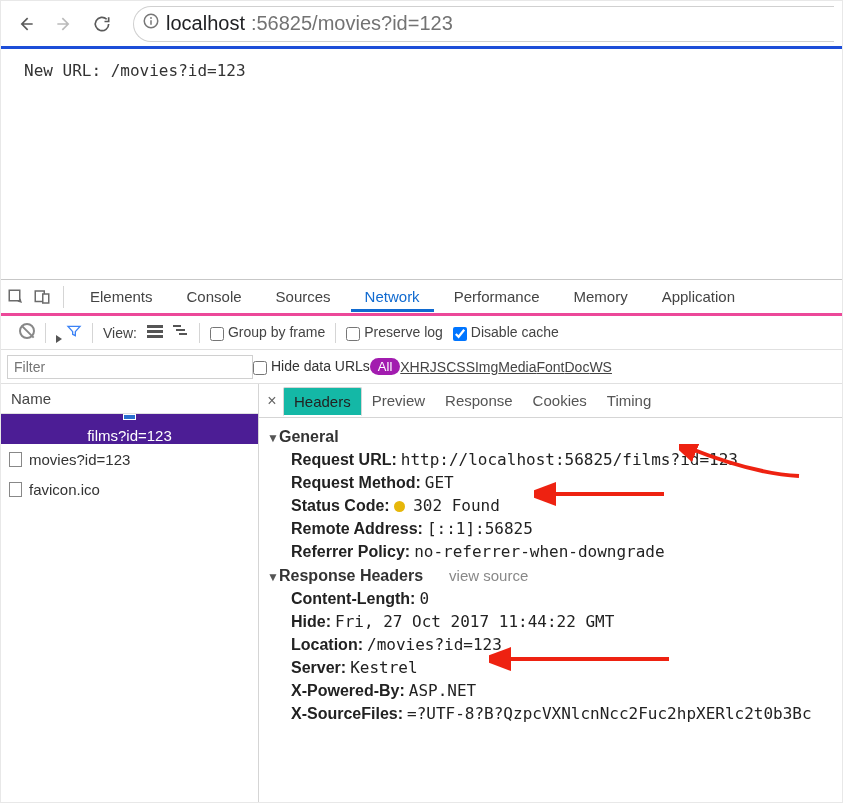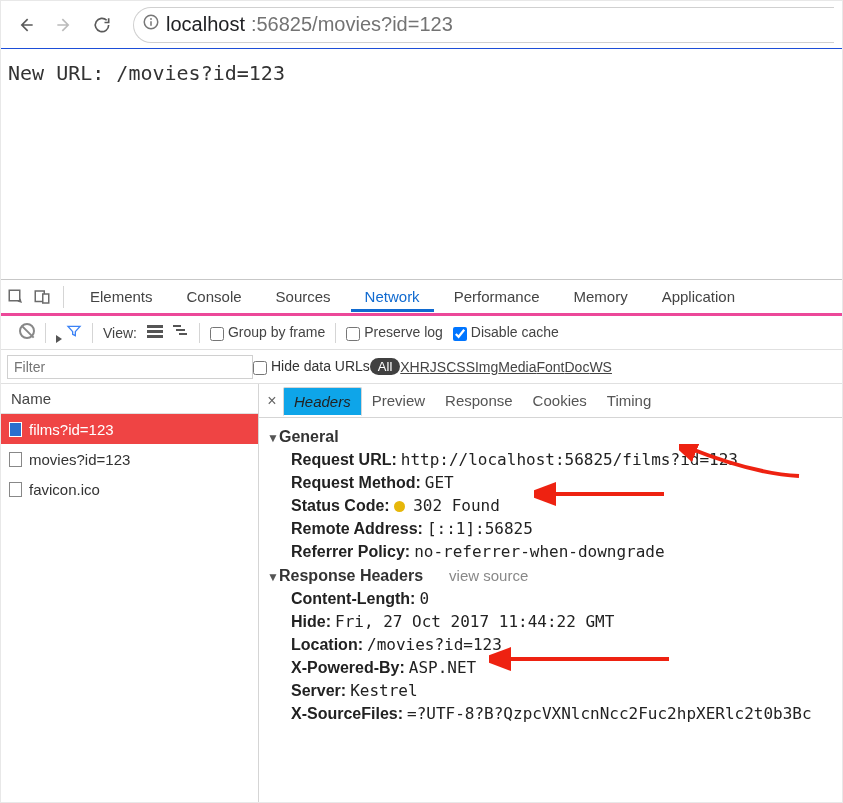"localhost" .browser-bar { border-bottom: 1px solid #1d4ed8 -> 3px solid #1d4ed8 }
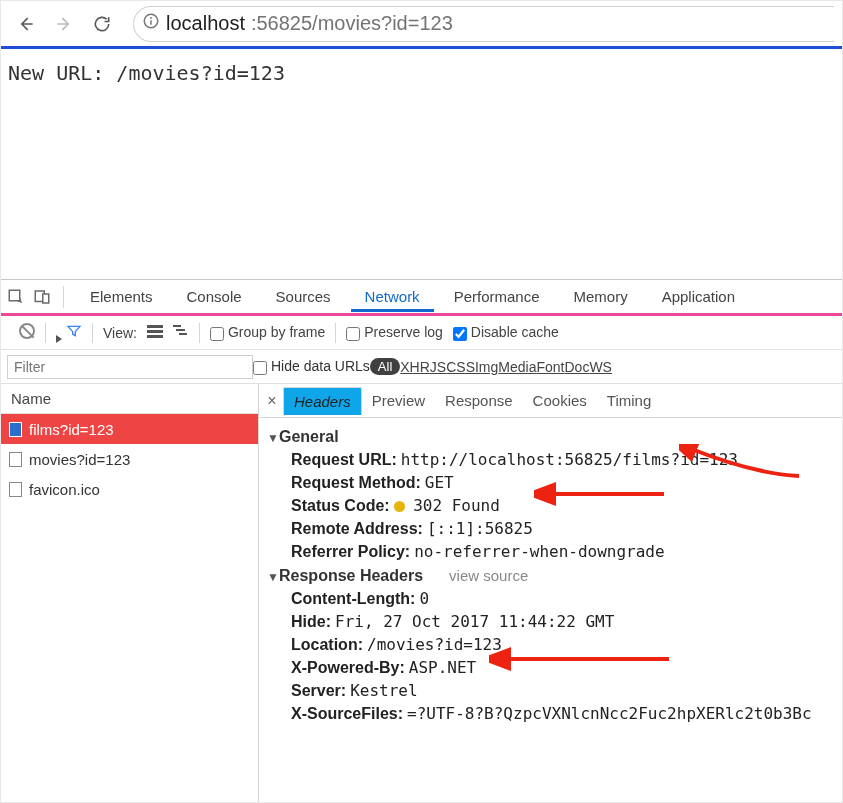"New URL: /movies?id=123" .page-content { font-size: 20px -> 16px; padding: 12px 7px -> 12px 23px }
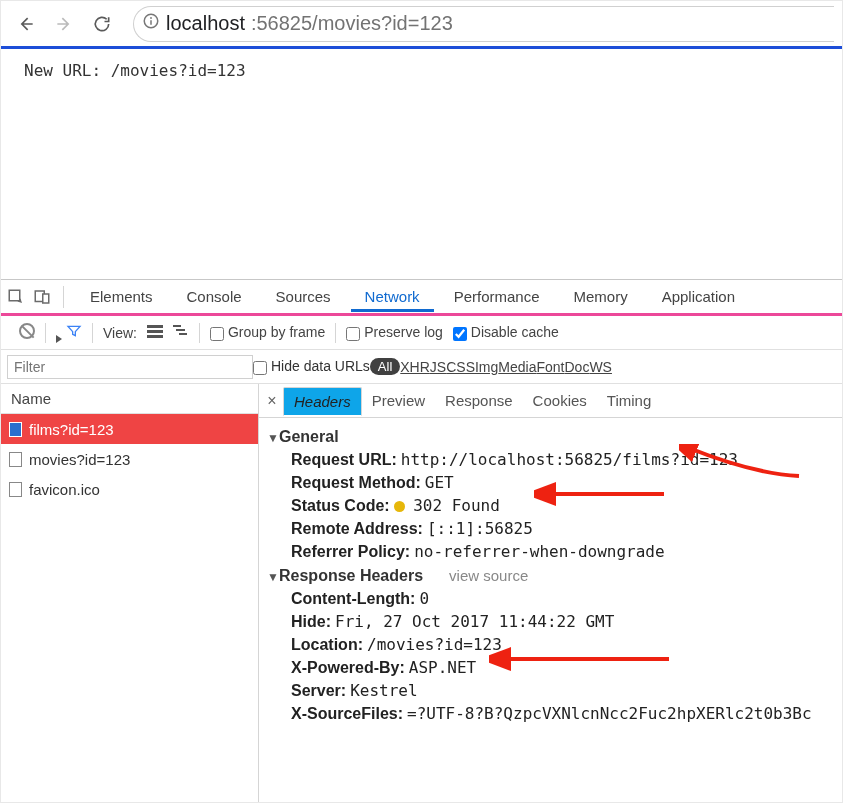"All" .pill { background: #404040 -> #a21caf }
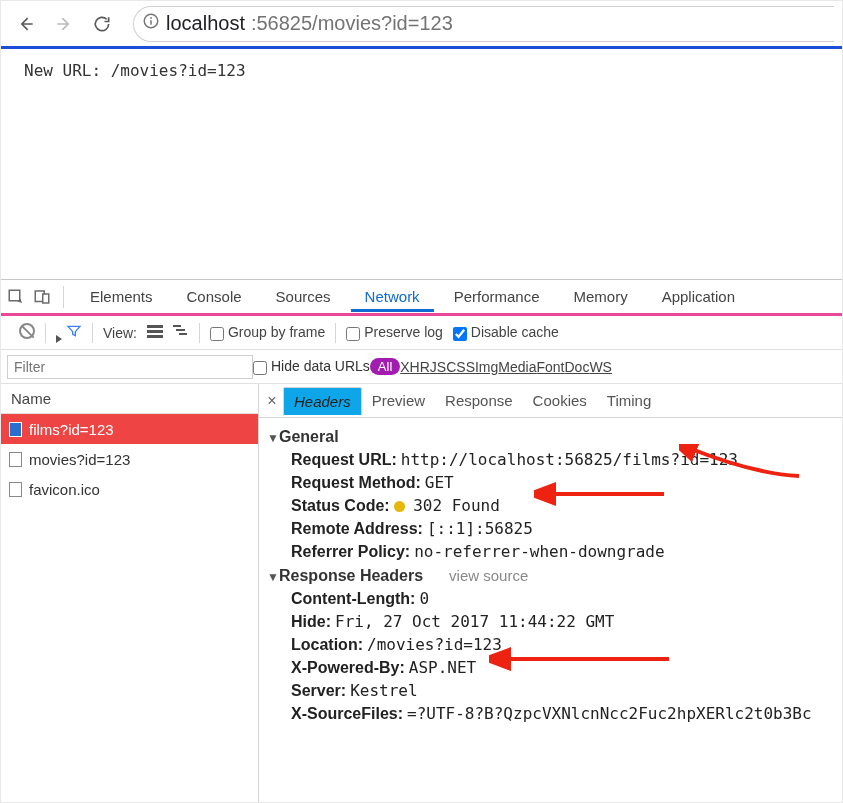"Headers" .detail-tab.selected { background: #0ea5e9 -> #14b8a6; font-style: italic -> none }
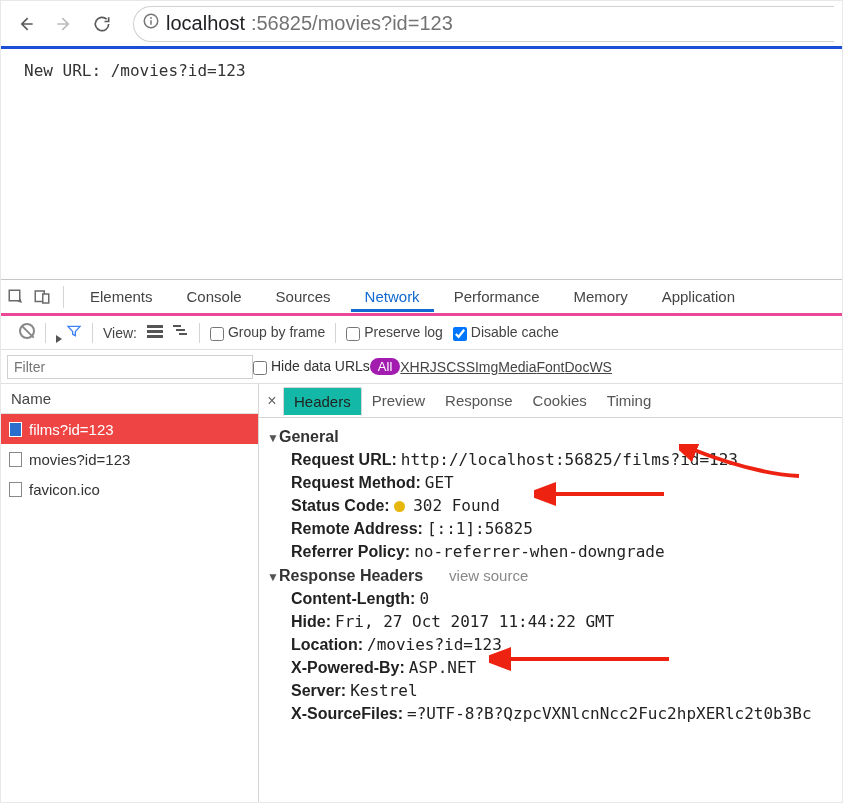"films?id=123" .req-row.selected { background: #ef4444 -> #4c1d95; flex-direction: none -> column }
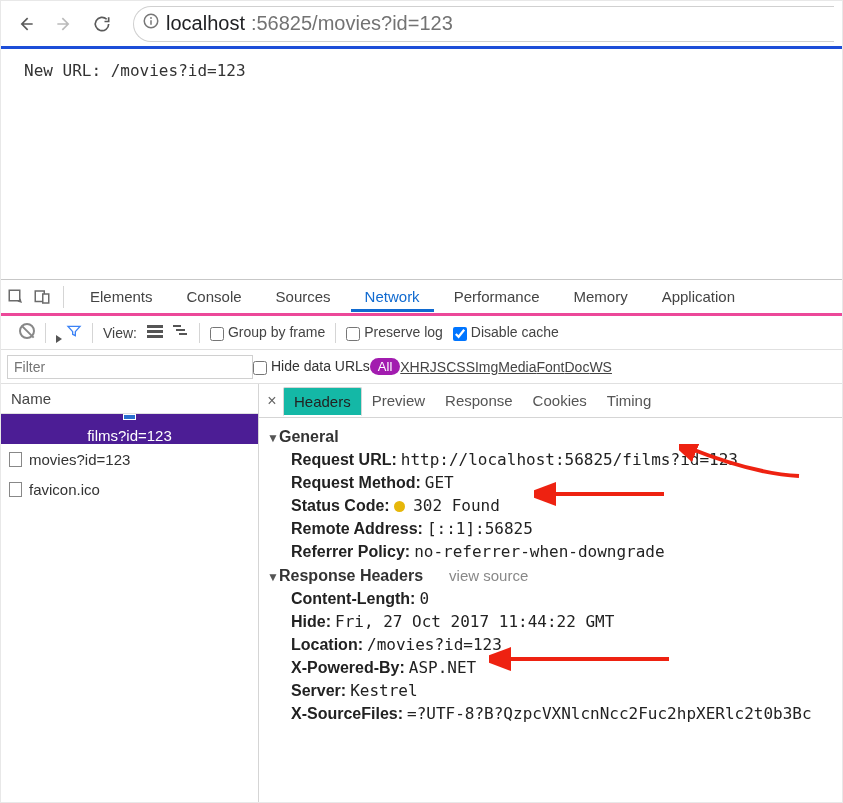"X-Powered-By: ASP.NET" div.kv { order: before "Server: Kestrel" -> after "Server: Kestrel" }
